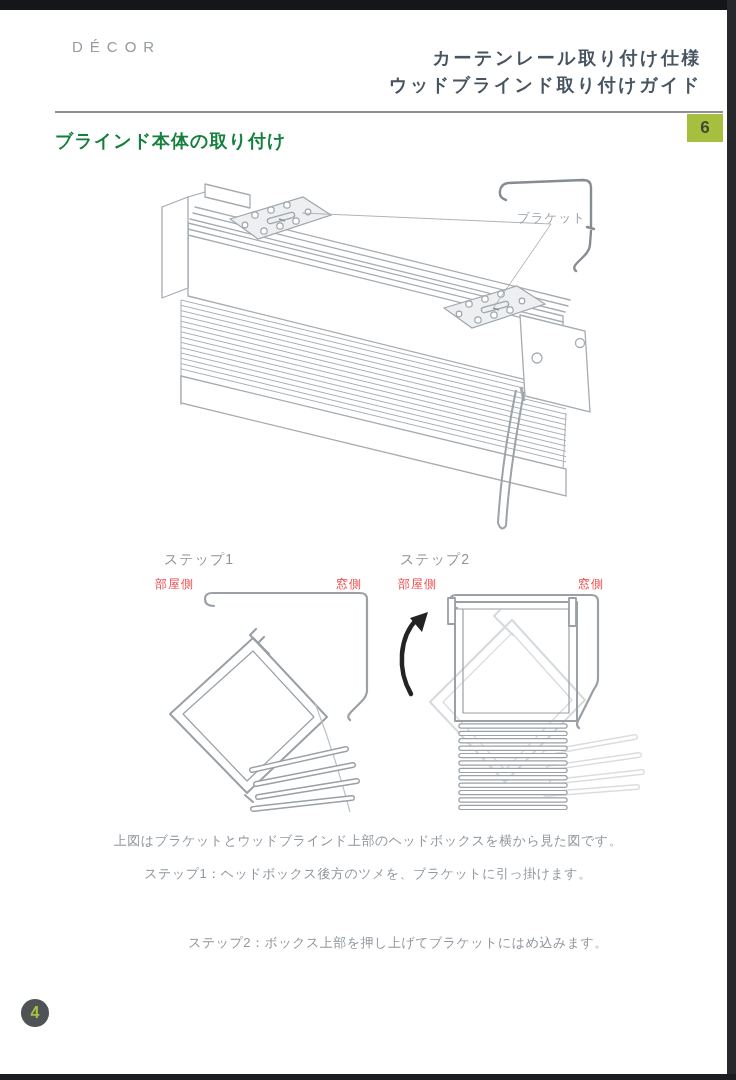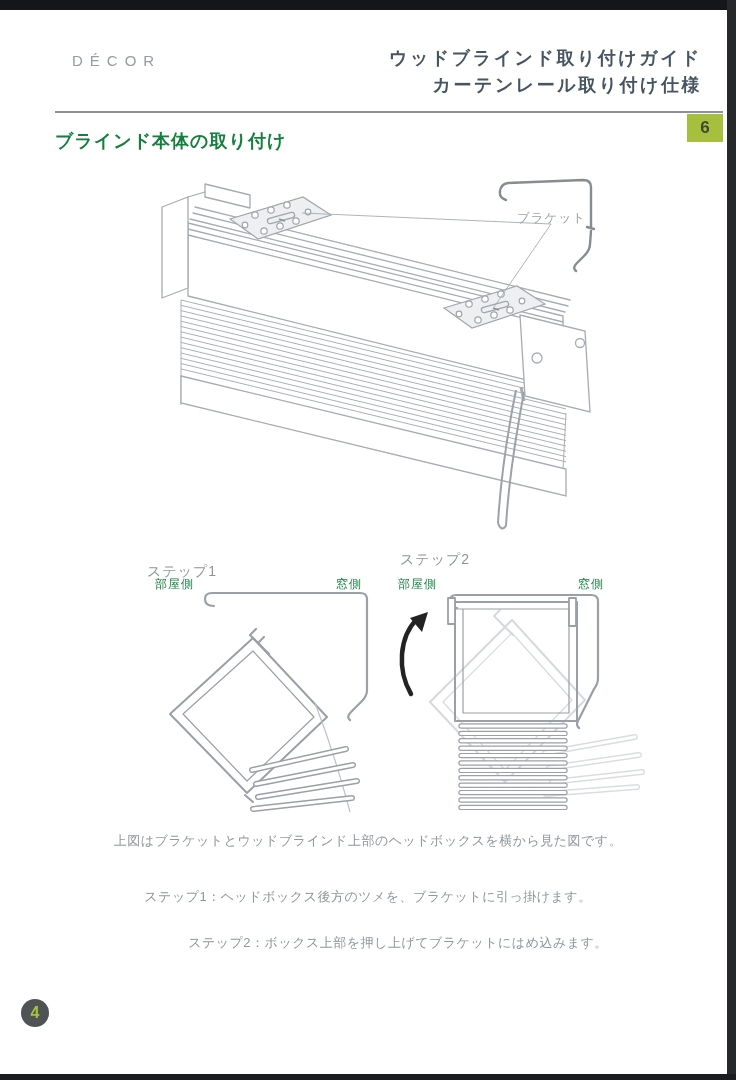"DÉCOR" .logo-sub { margin-top: 18px -> 4px }
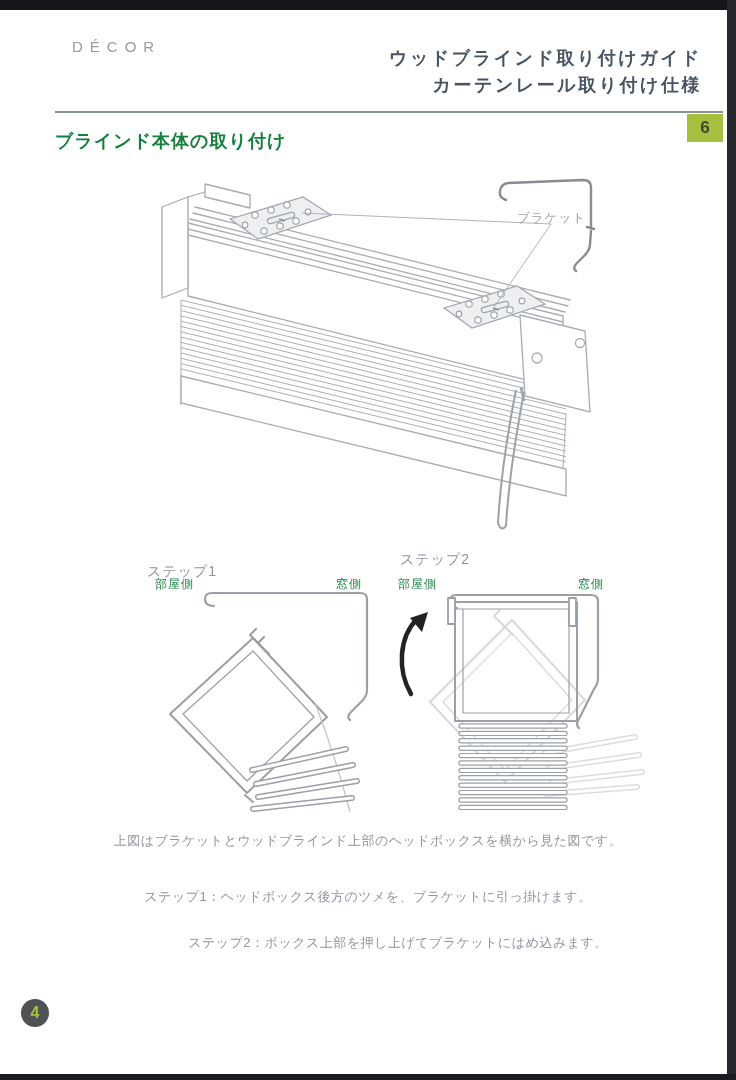"ウッドブラインド取り付けガイド" div { order: before "カーテンレール取り付け仕様" -> after "カーテンレール取り付け仕様" }
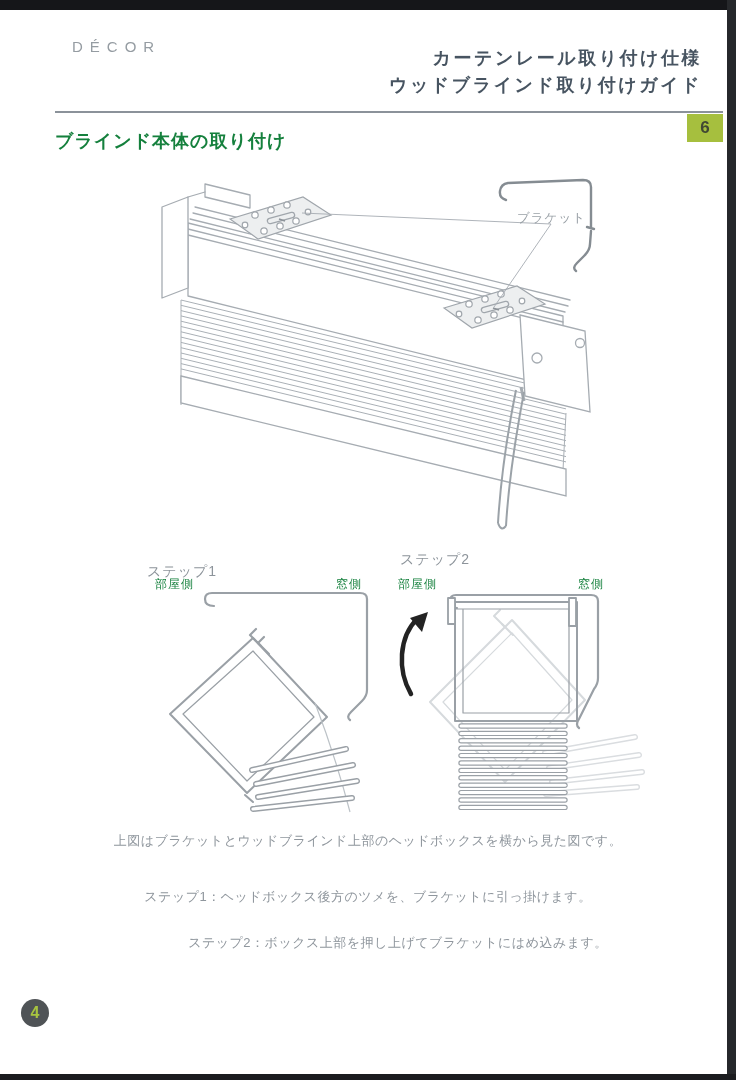"ステップ1" div.step-title { left: 147px -> 164px; margin-top: 12px -> none }
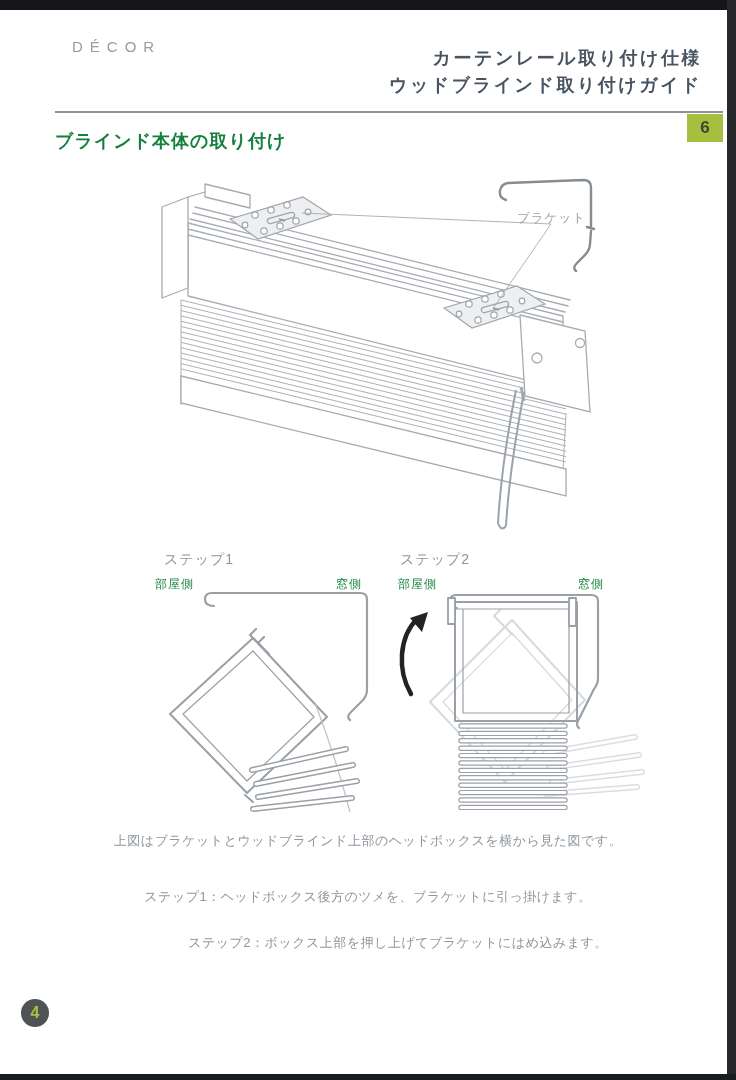"部屋側" .side-label { color: #15803d -> #ef4444 }
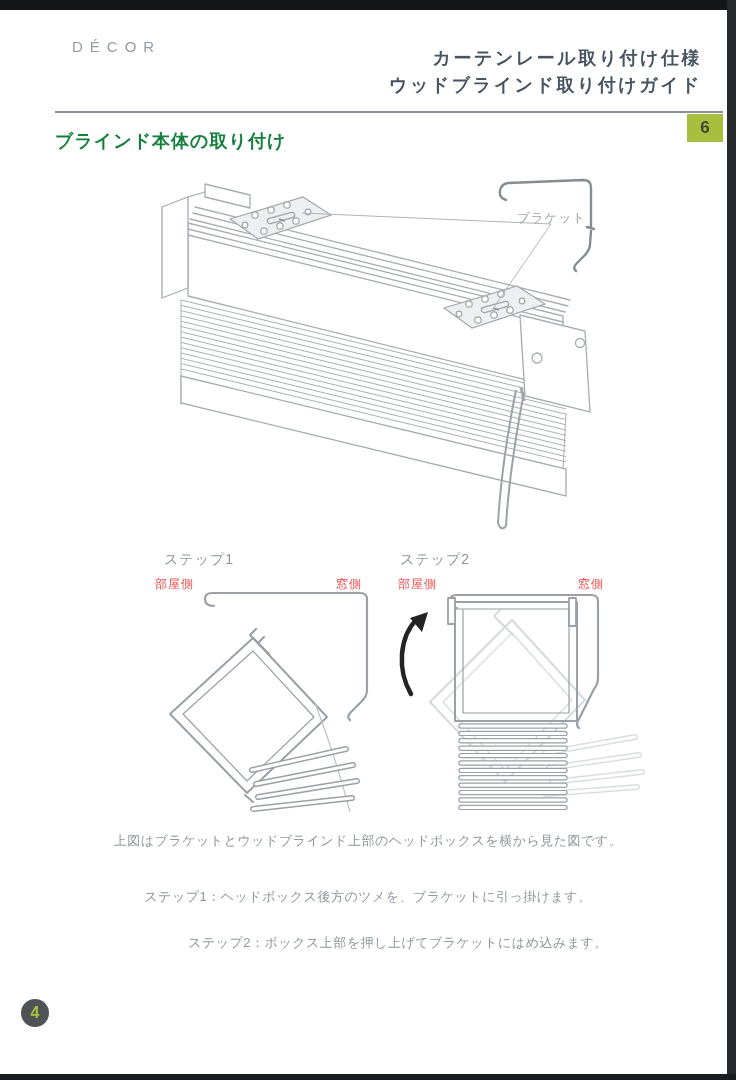"ステップ1：ヘッドボックス後方のツメを、ブラケットに引っ掛けます。" .cap2 { top: 888px -> 865px }
